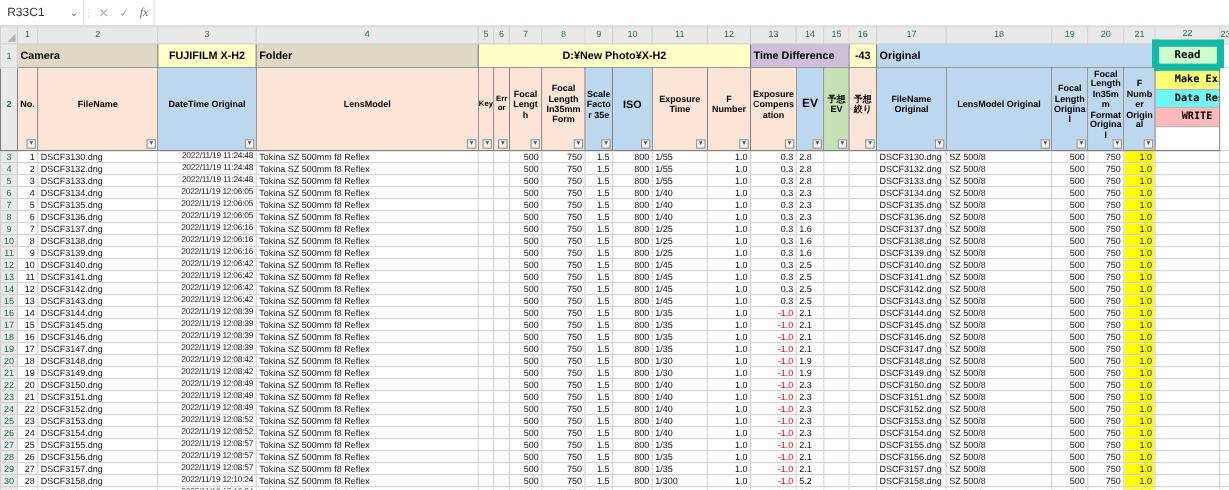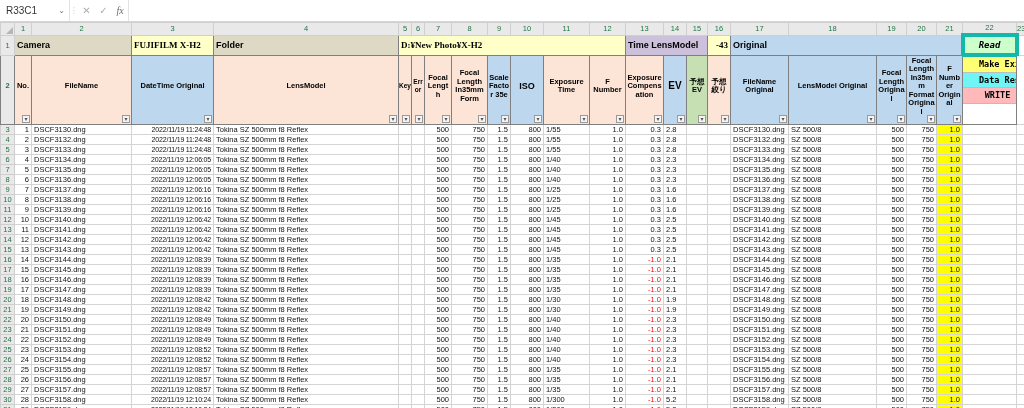"FUJIFILM X-H2" .mono { font-family: Liberation Serif, serif -> Liberation Sans, sans-serif; text-align: none -> center }
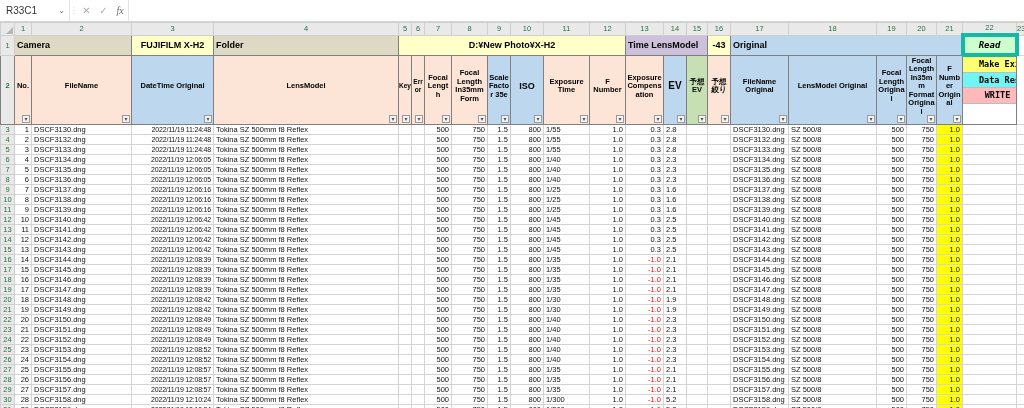"Time LensModel" td.g-lav { text: LensModel -> Difference }
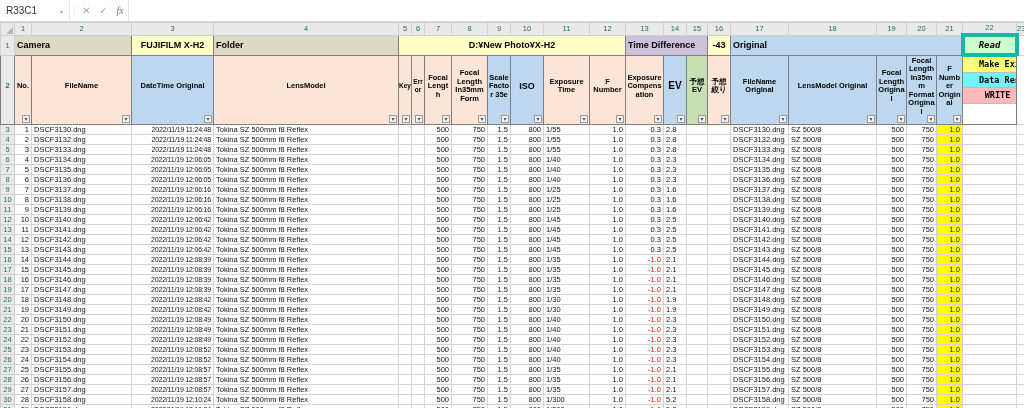"Read" td.btn-read { border: 4px solid #14b8a6 -> 6px solid #14b8a6; font-style: italic -> none }
